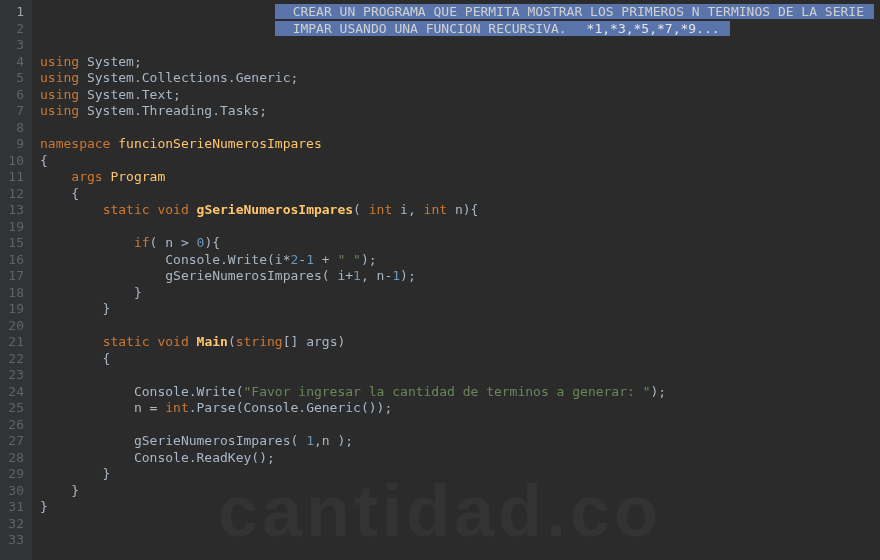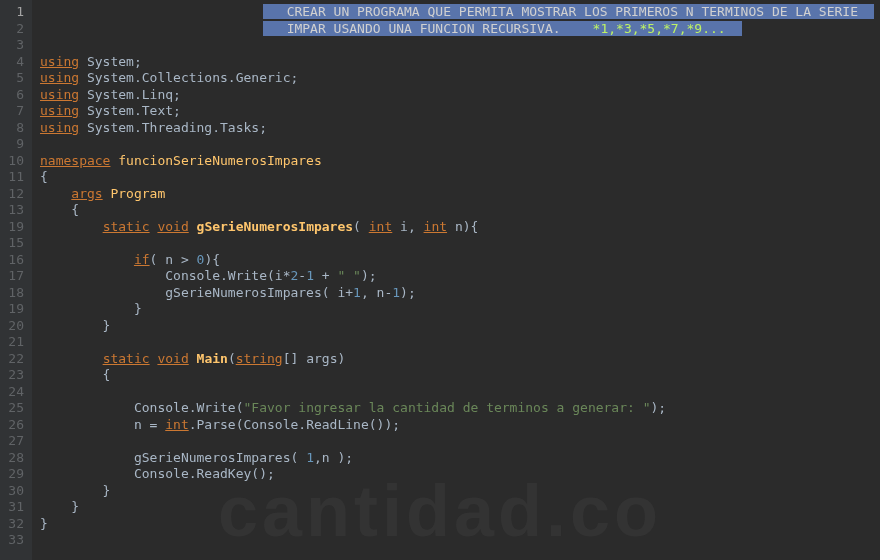"CREAR UN PROGRAMA QUE PERMITA" .comment-selected { padding: 0 16px -> 0 10px }
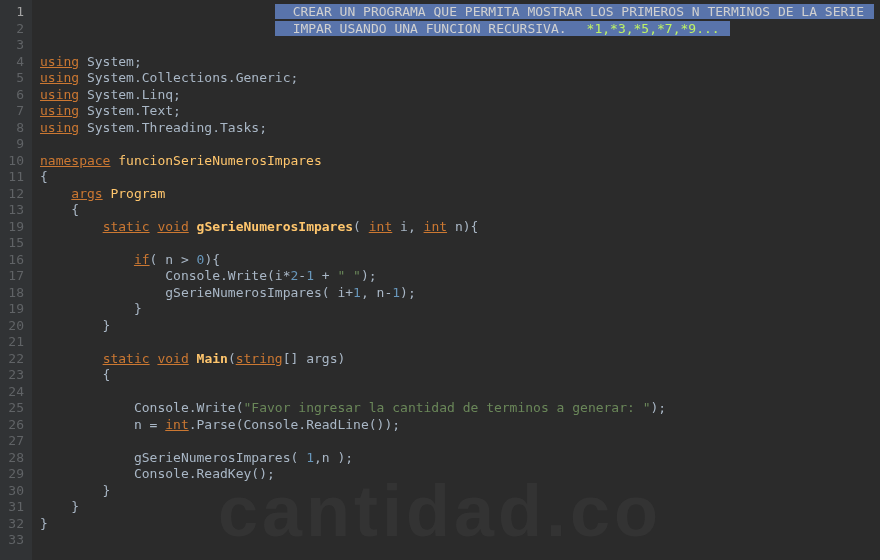"*1,*3,*5,*7,*9..." .red { color: #bef264 -> #e5e5e5 }
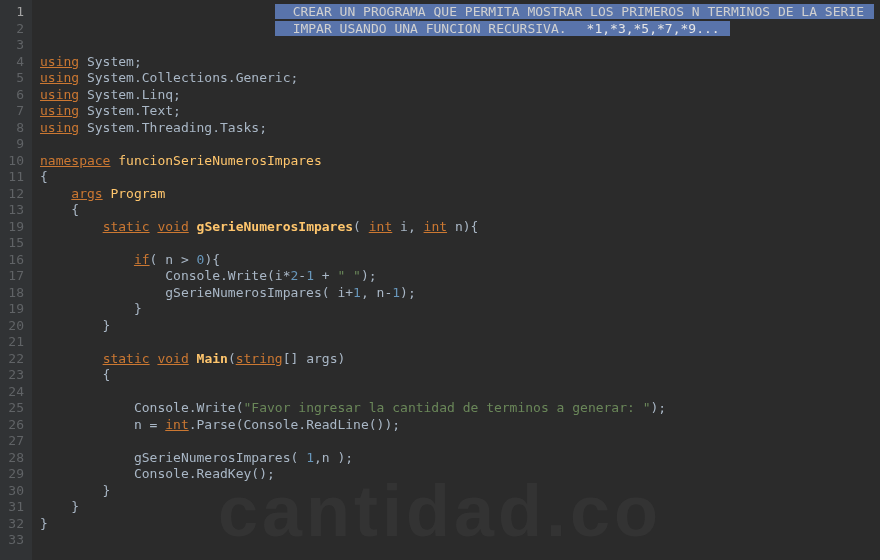"using" .kw { text-decoration: underline -> none }
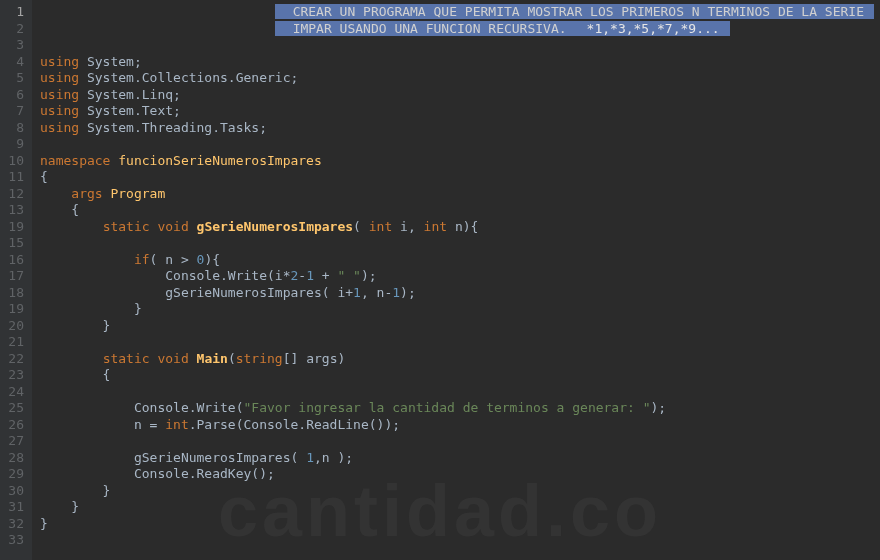"using System.Linq;" div.line { html: <div><span>using</span> <span>System.Linq</span>;</div> -> none }
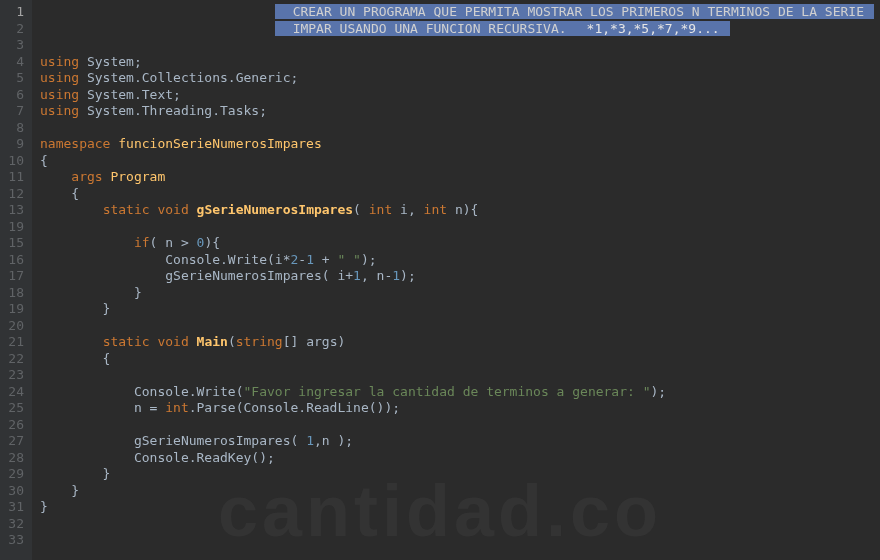"ReadLine" span { text: ReadLine -> Generic }
